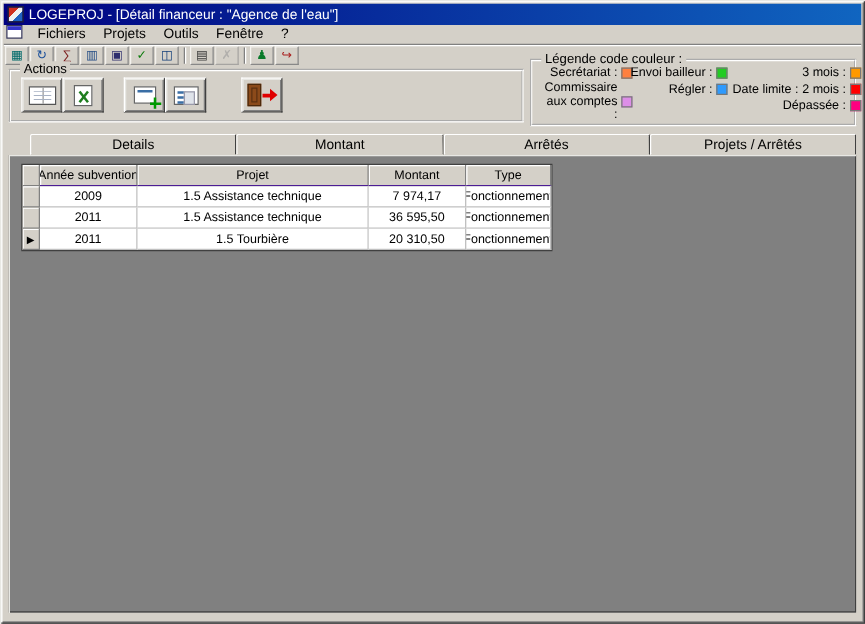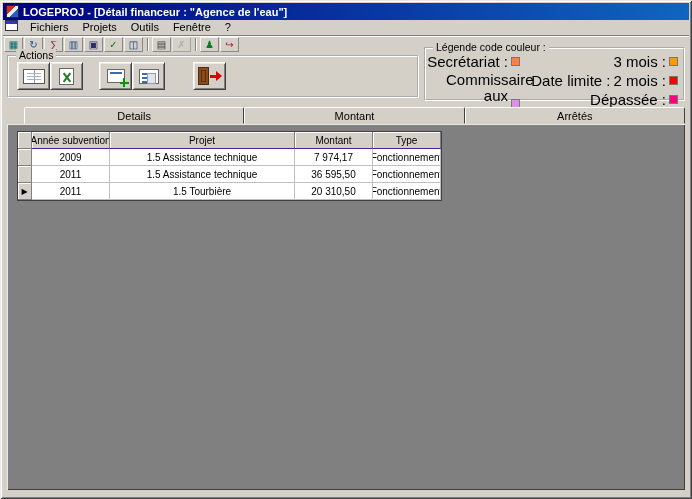"LOGEPROJ - [Détail financeur :" .titlebar .title { font-weight: bold -> normal }
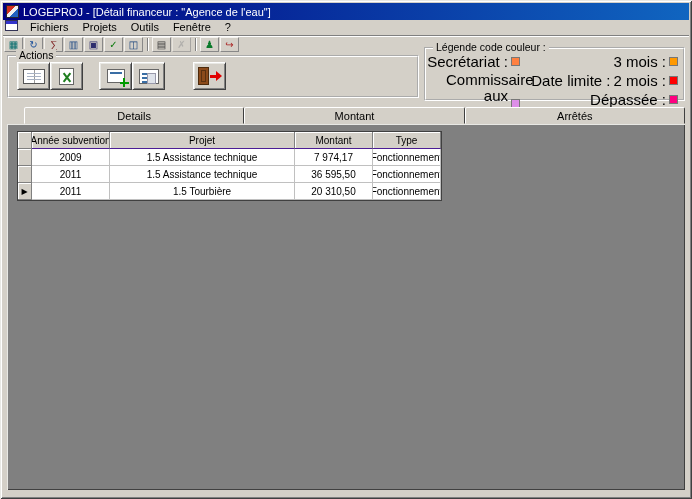"Secrétariat :" .llabel { font-size: 15px -> 10px }
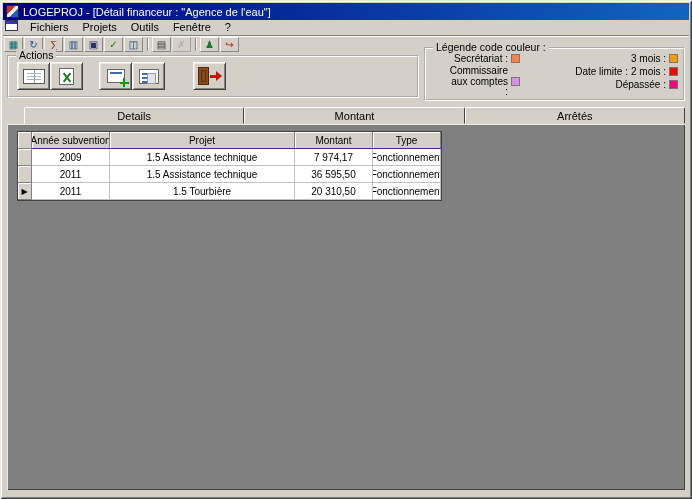"Envoi bailleur :" div.lcol { html: none -> <div> <div> <span>Envoi bailleur :</span> <span></span> </div> <div> <span>Régler :</span> <span></span> </div> </div> }
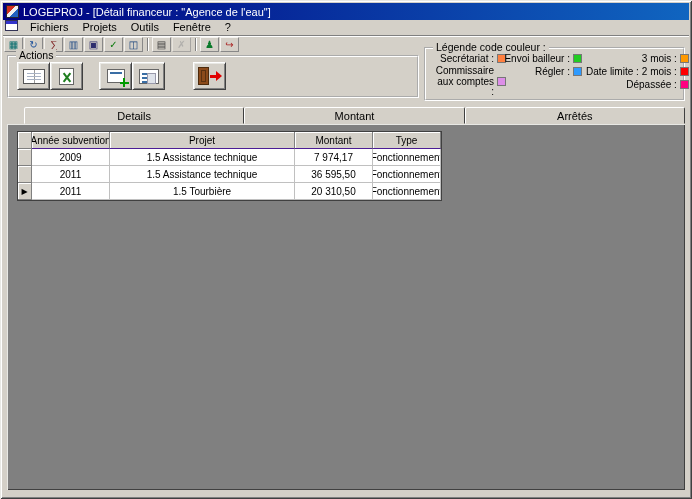"Projets / Arrêtés" div.tab { html: none -> <div> <span>Projets / Arrêtés</span> </div> }
